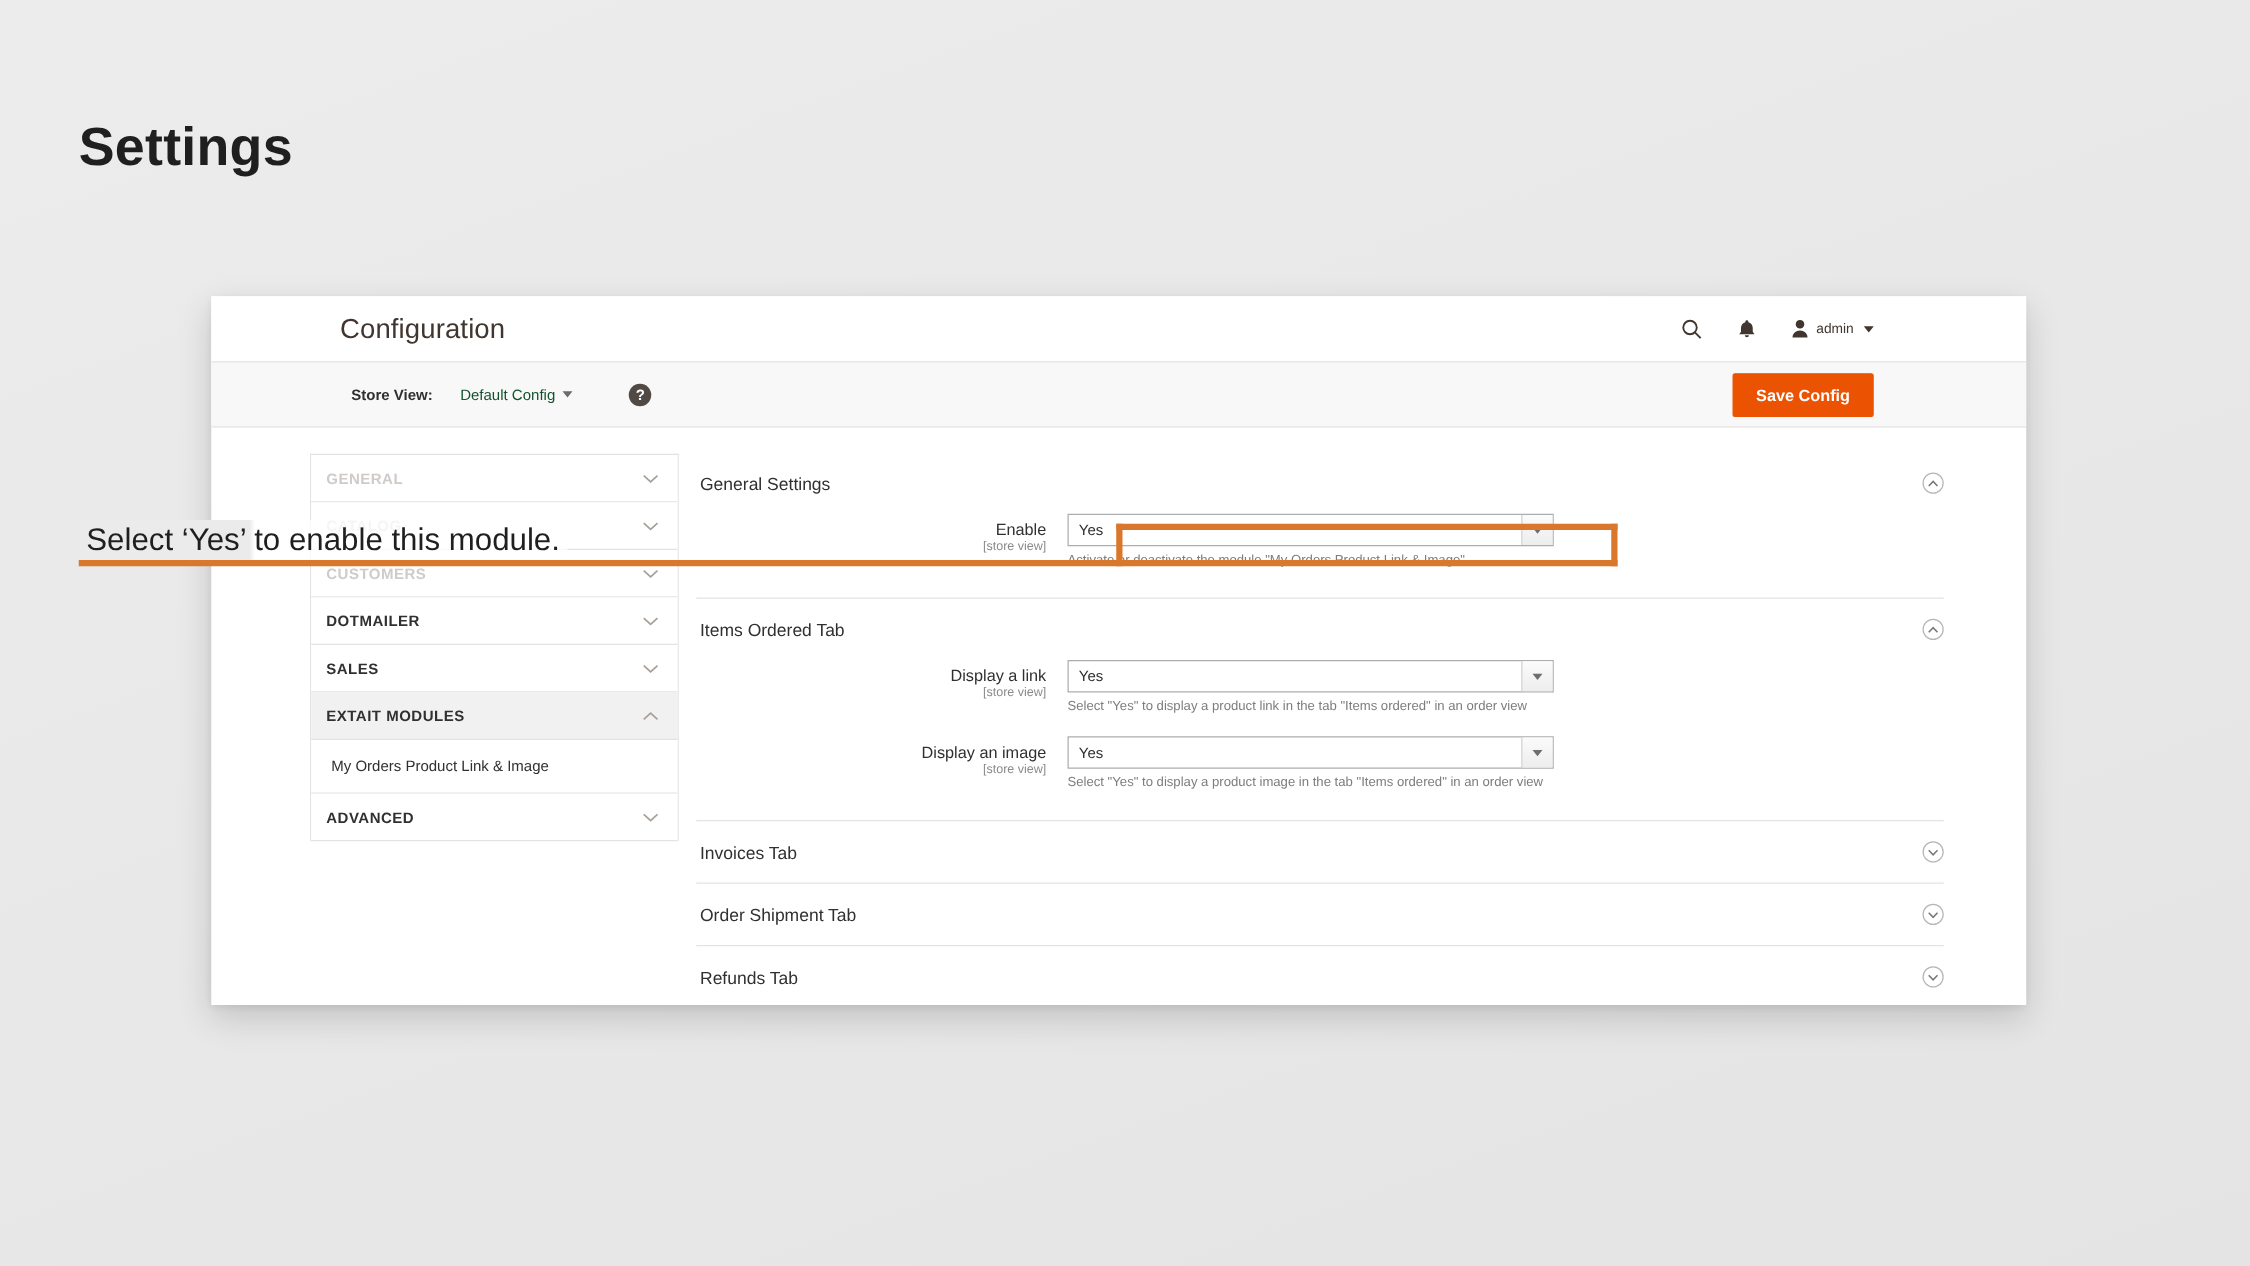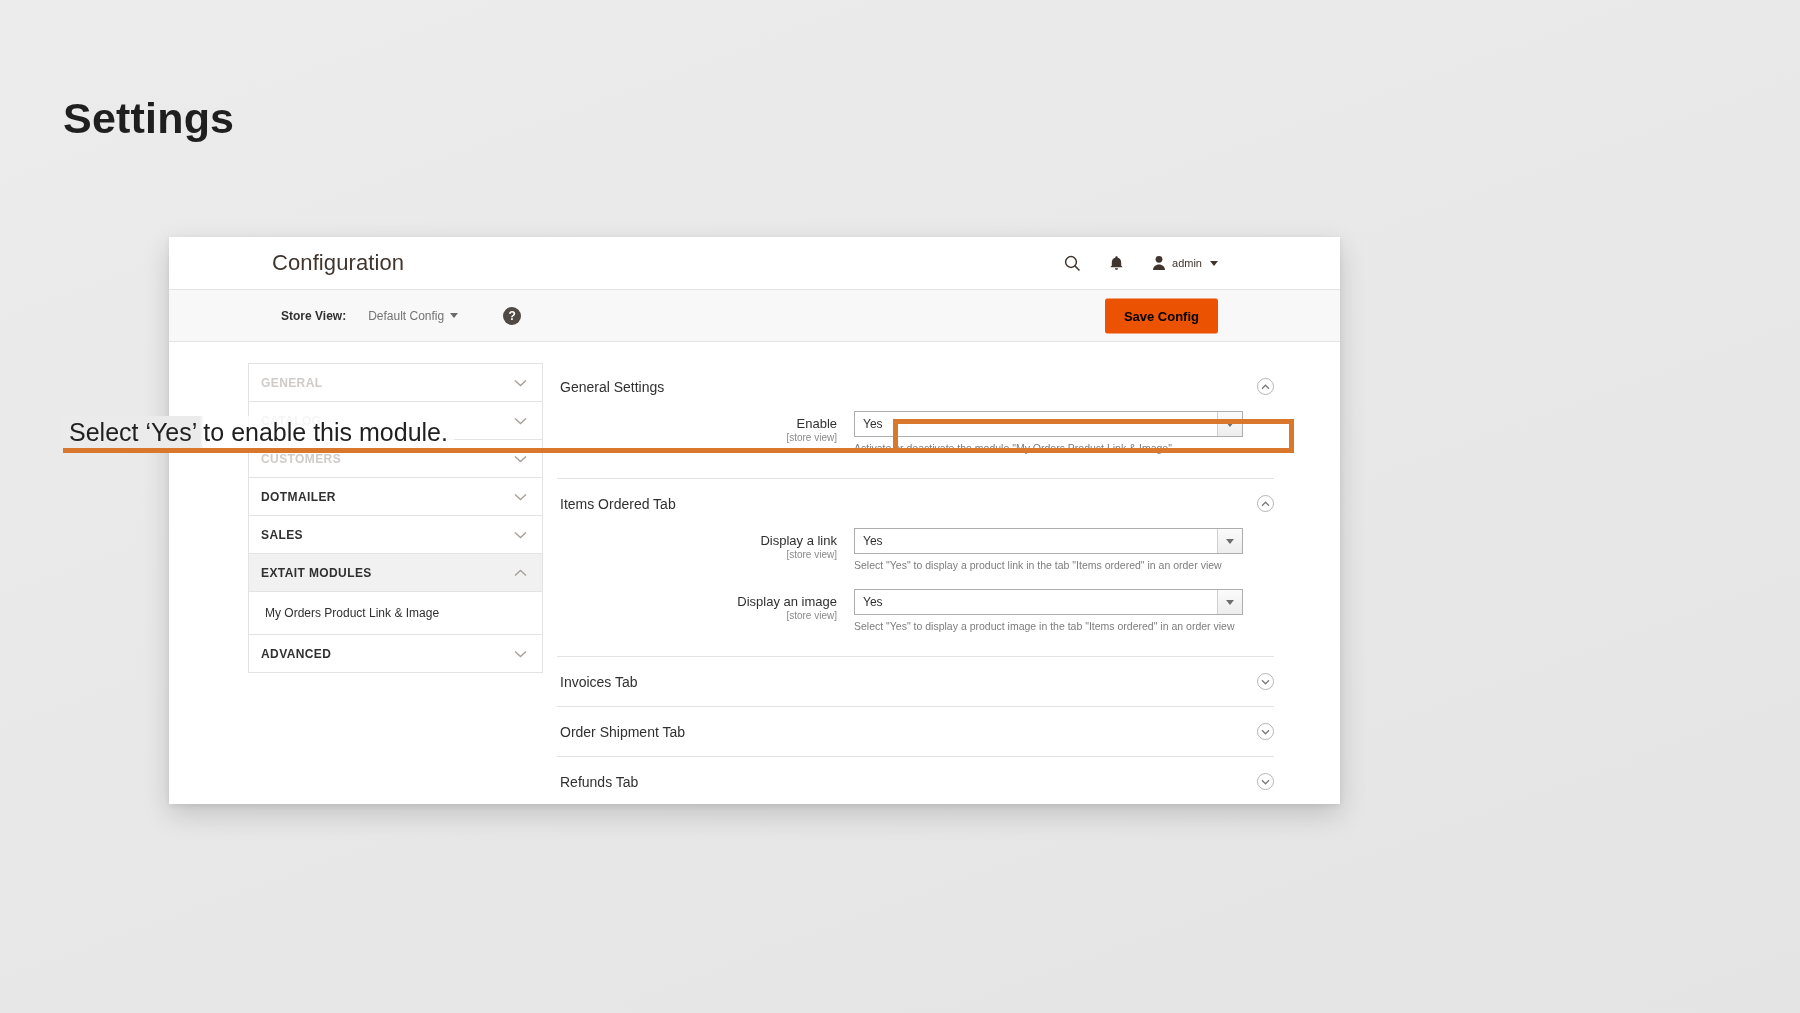"Configuration" .window { width: 1171px -> 1452px }
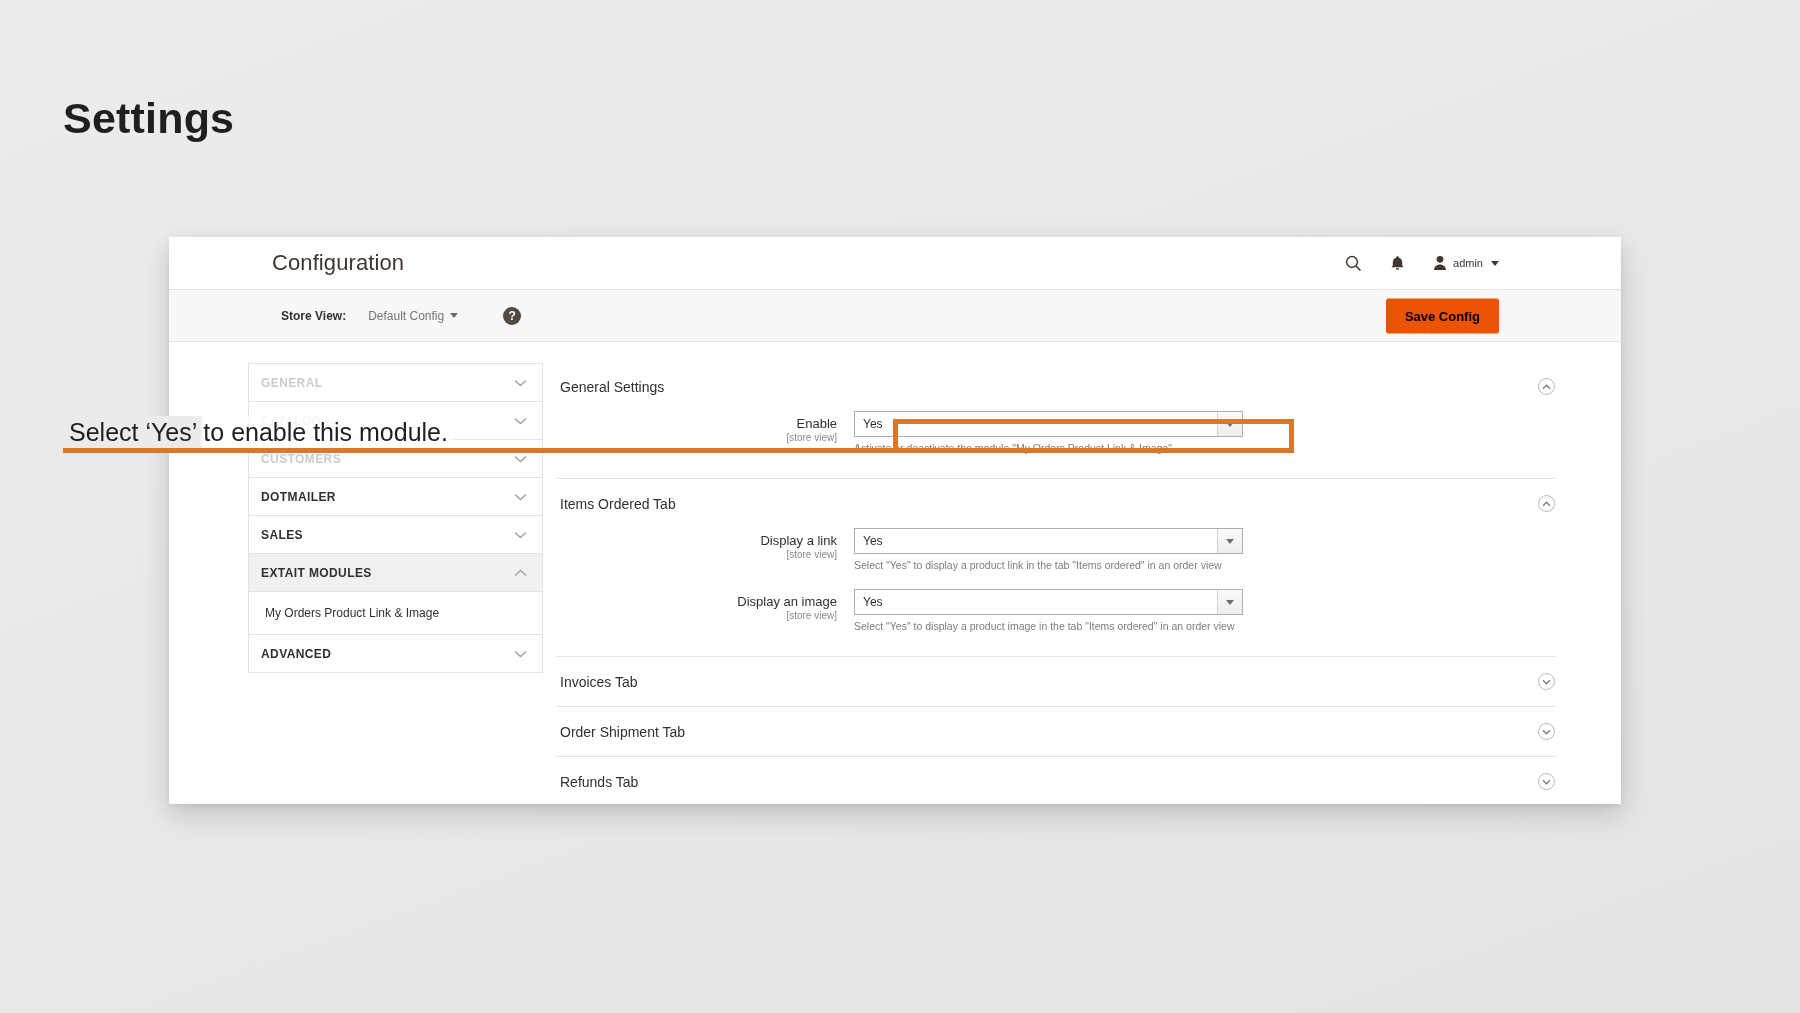"Default Config" .sv-value { color: #737373 -> #14532d }
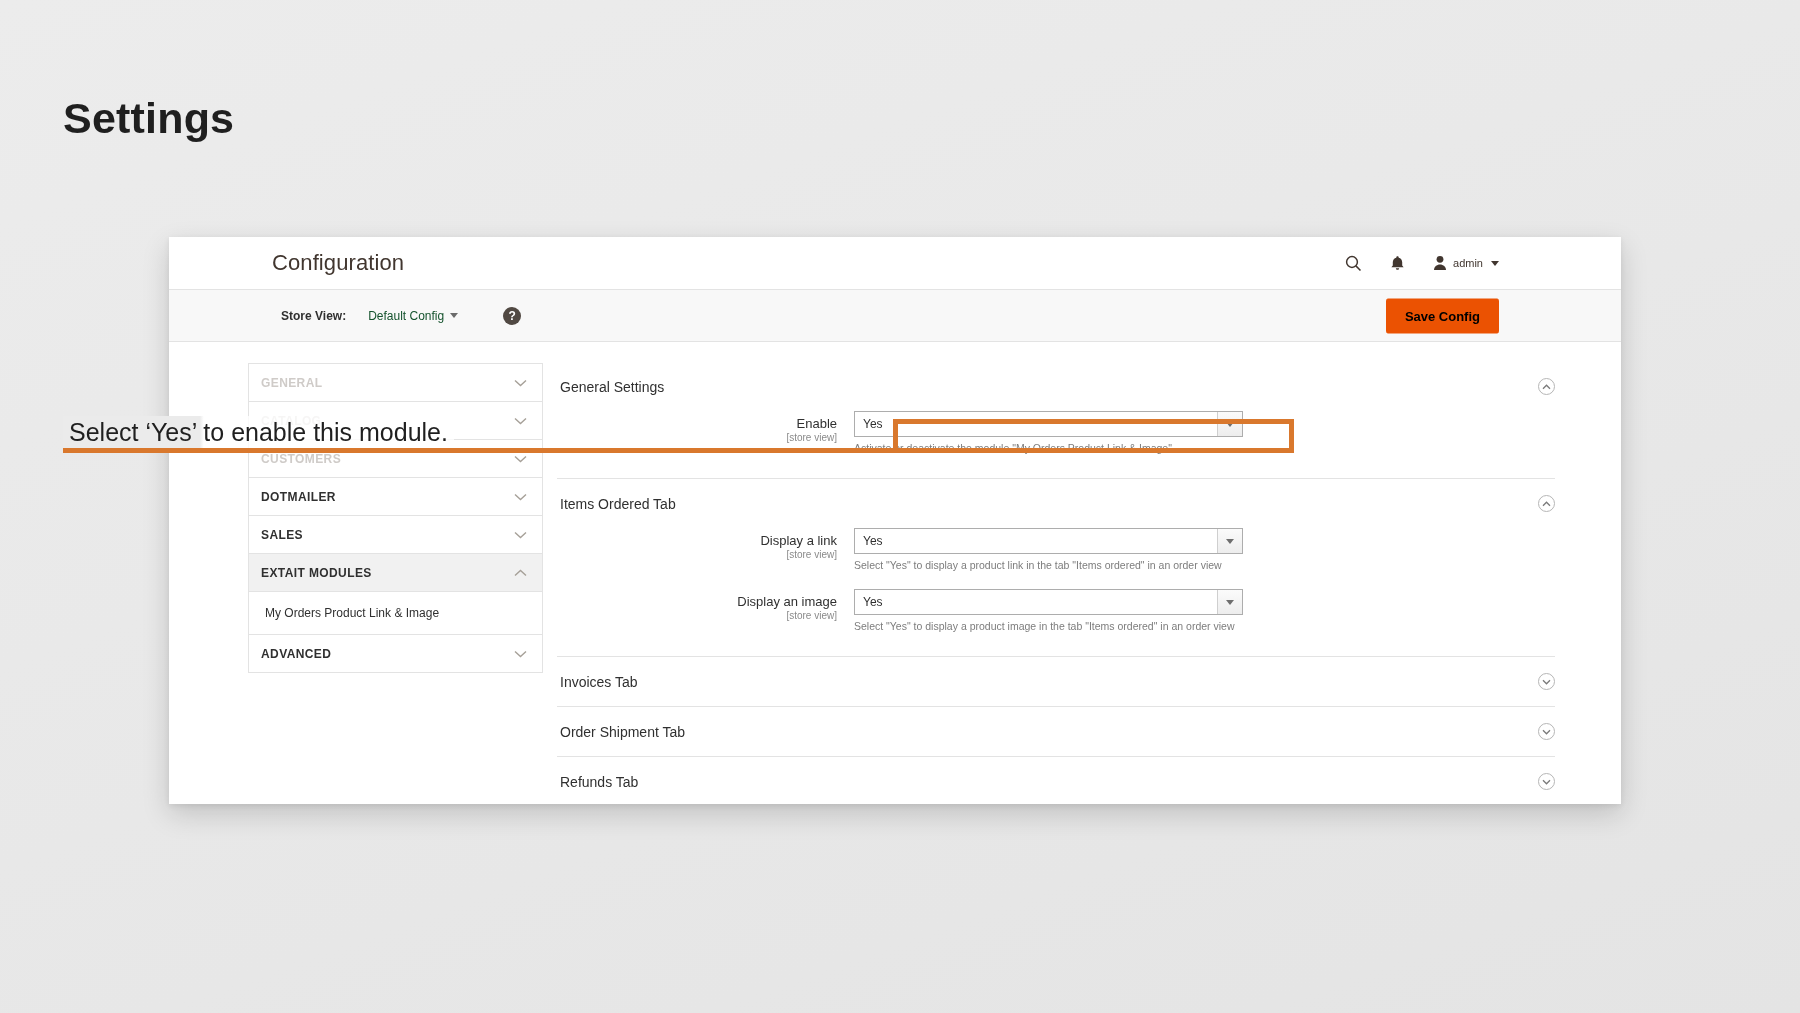"Save Config" .save-btn { color: #000000 -> #ffffff }
